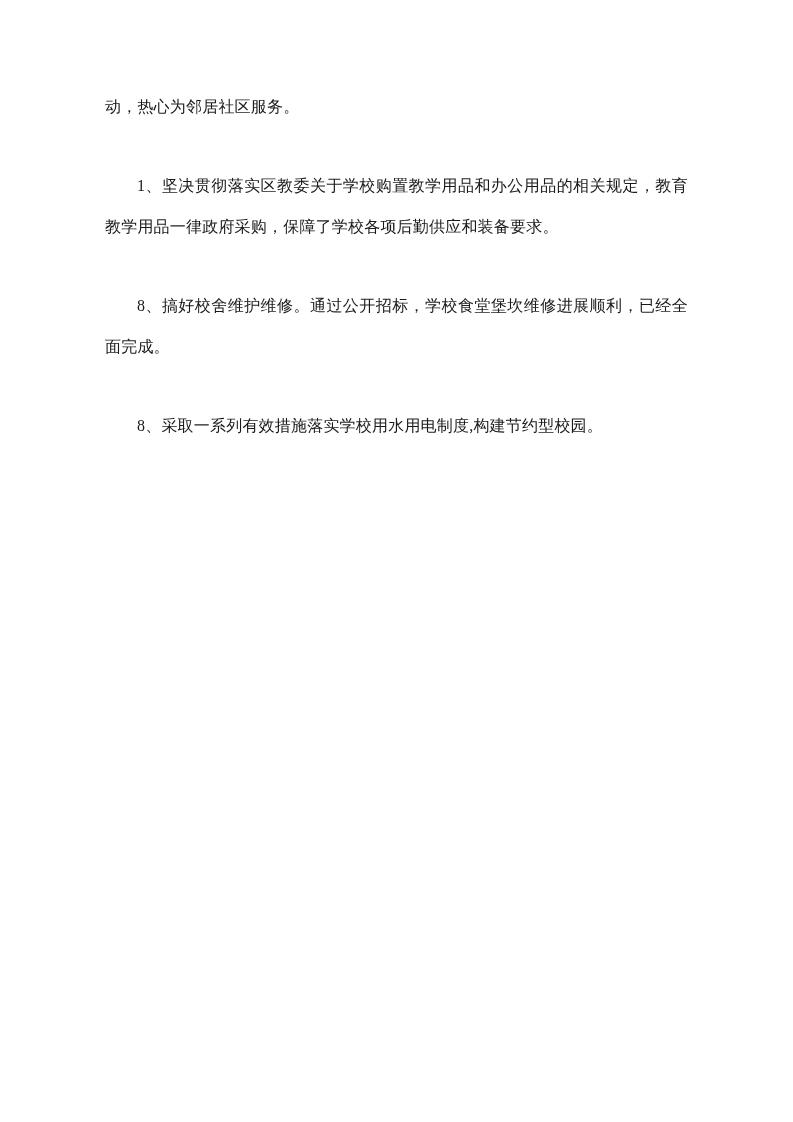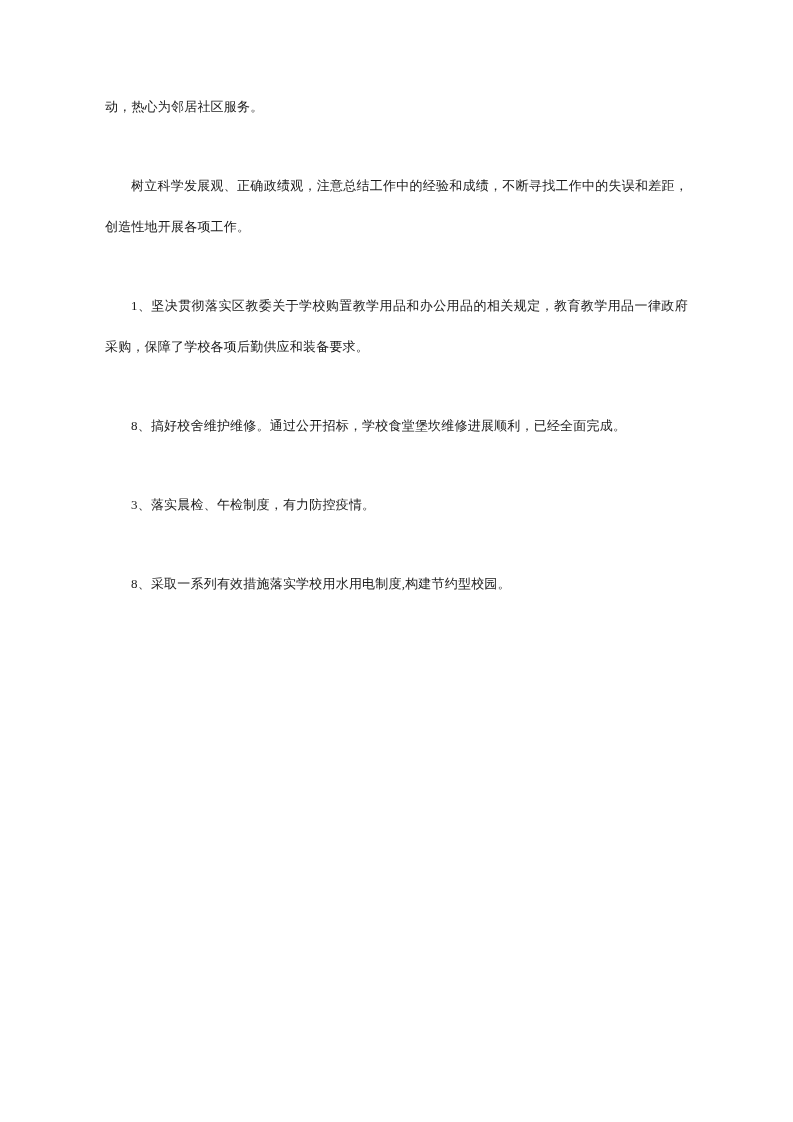"动，热心为邻居社区服务。" p { font-size: 13px -> 16px }
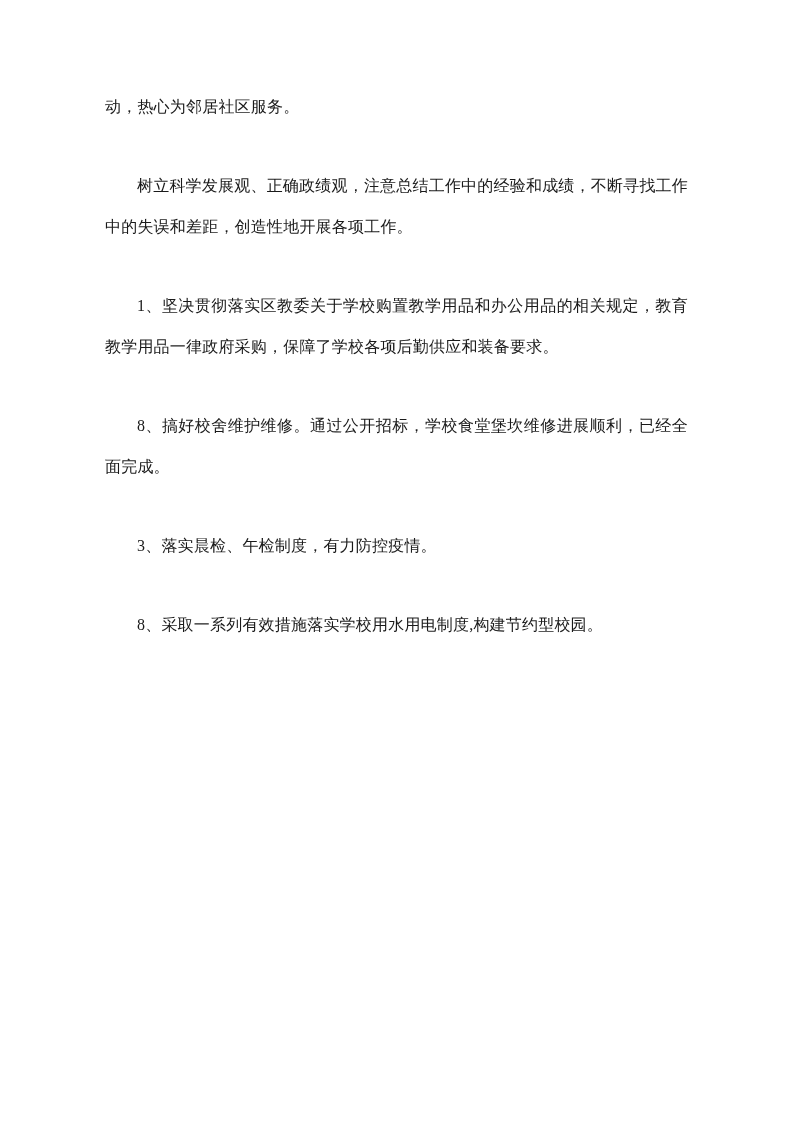"树立科学发展观、正确政绩观，注意总结工作中的经验和成绩，不断寻找工作中的失误和差" p.indent { html: <p>树立科学发展观、正确政绩观，注意总结工作中的经验和成绩，不断寻找工作中的失误和差距，创造性地开展各项工作。</p> -> none }
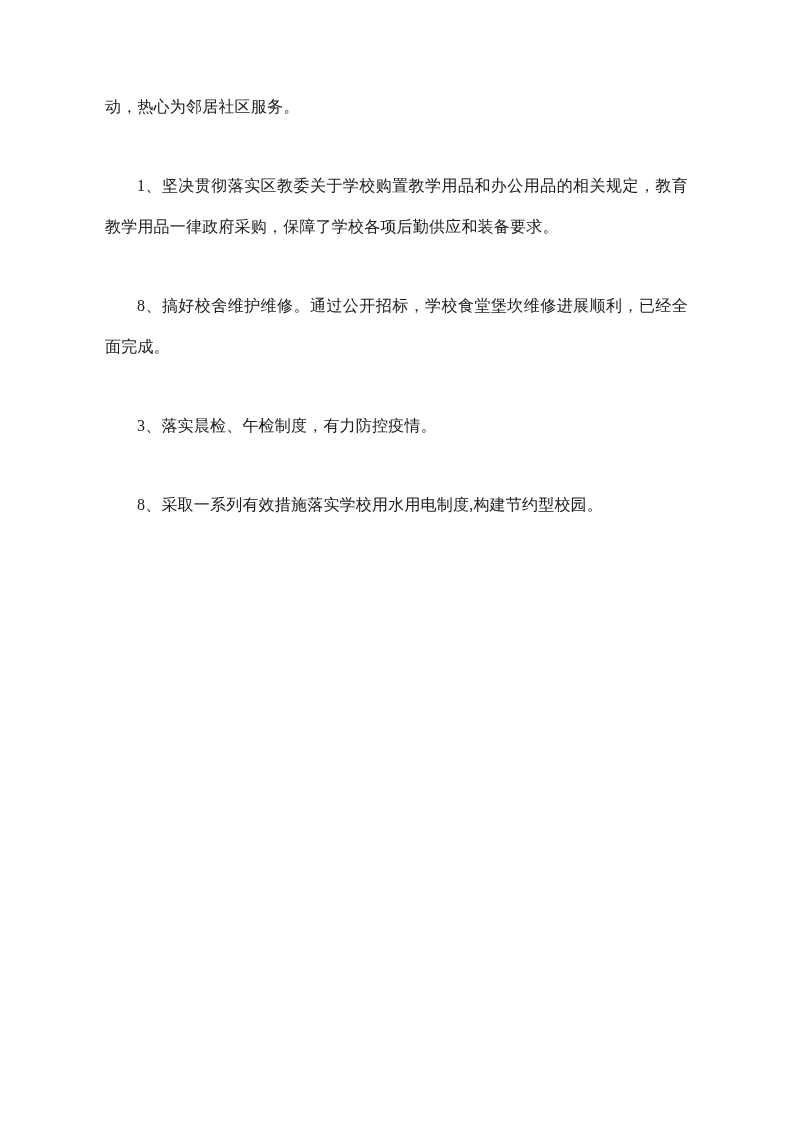"3、落实晨检、午检制度，有力防控疫情。" p.indent { html: <p>3、落实晨检、午检制度，有力防控疫情。</p> -> none }
